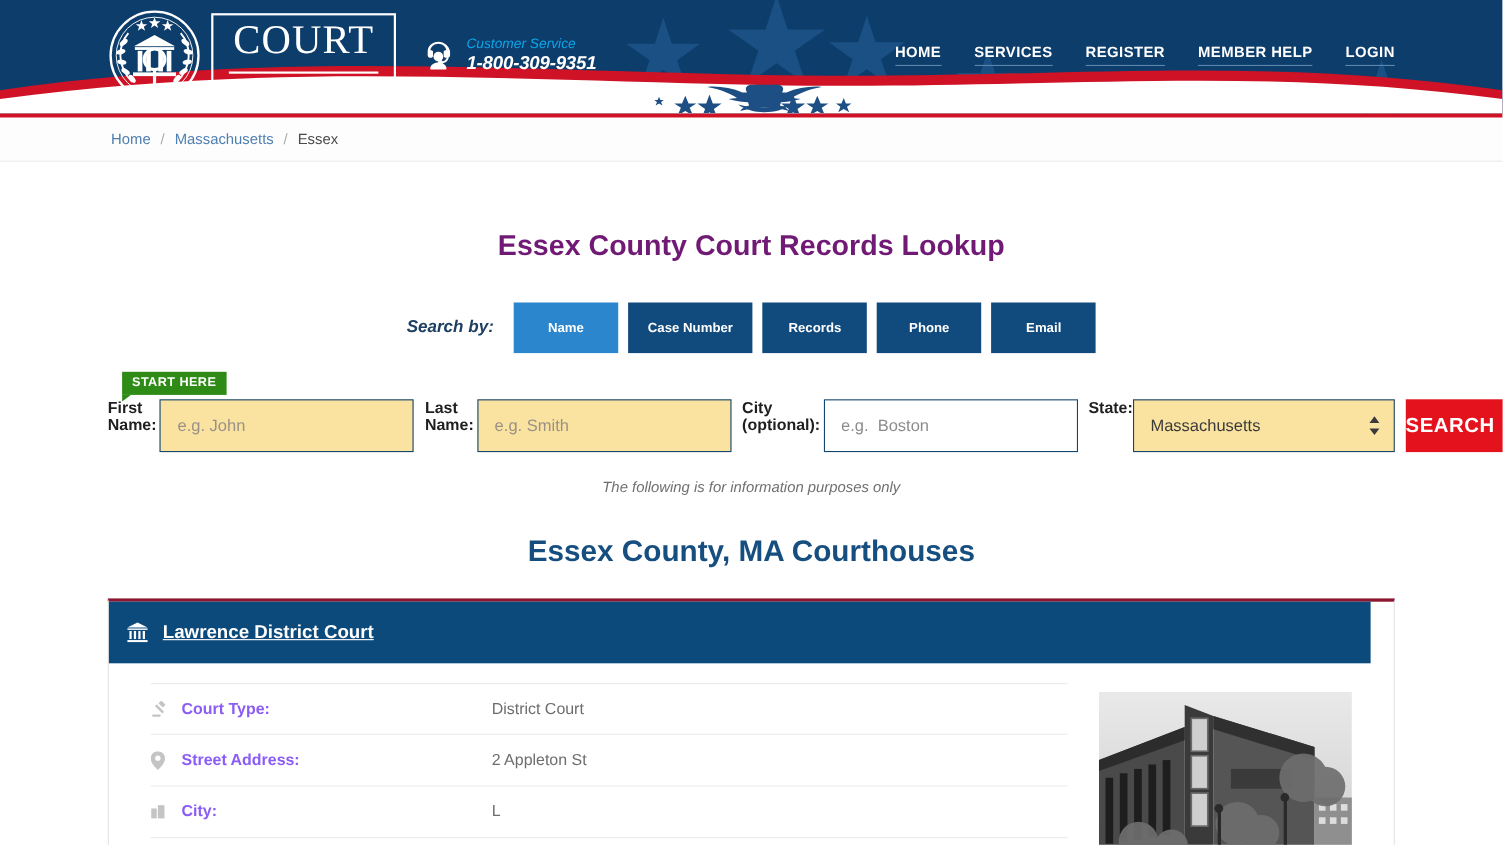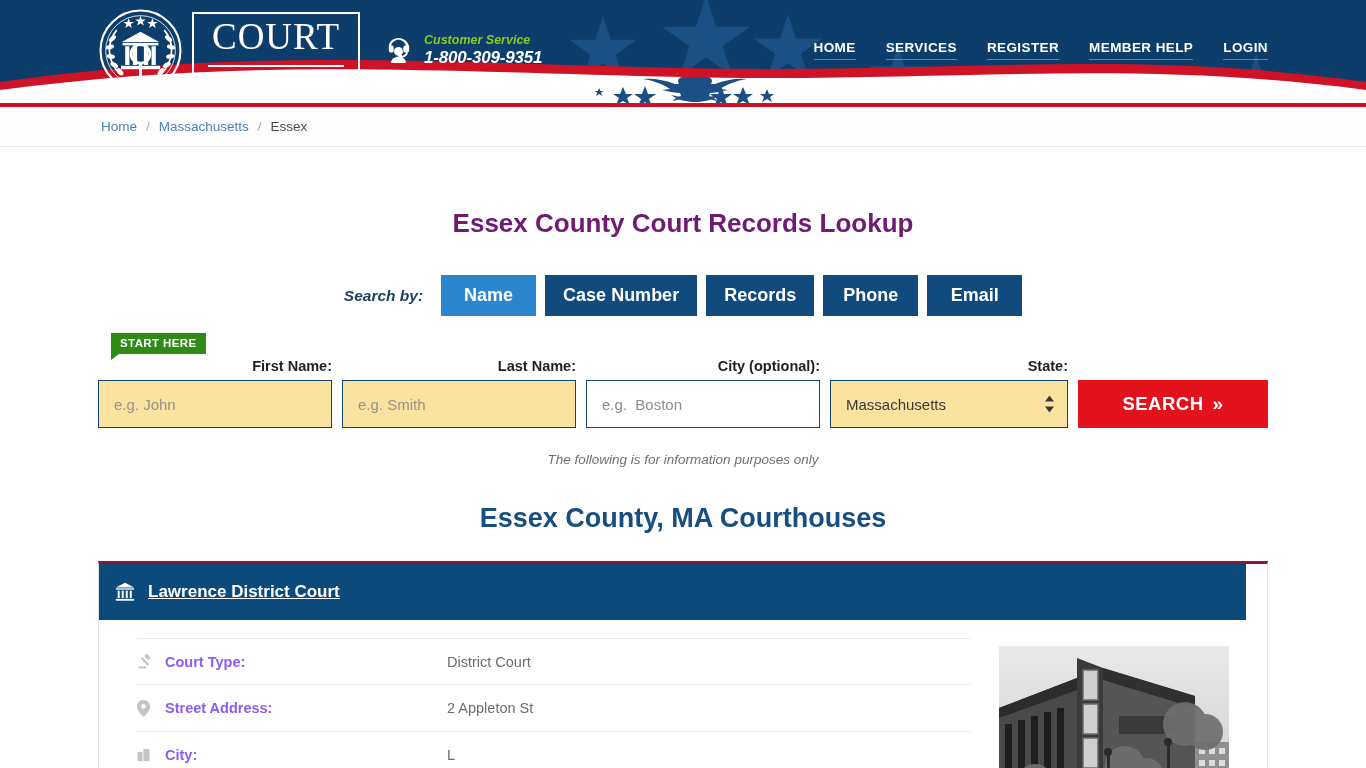"Customer Service" .cs-label { color: #84cc16 -> #0ea5e9; font-weight: bold -> normal }
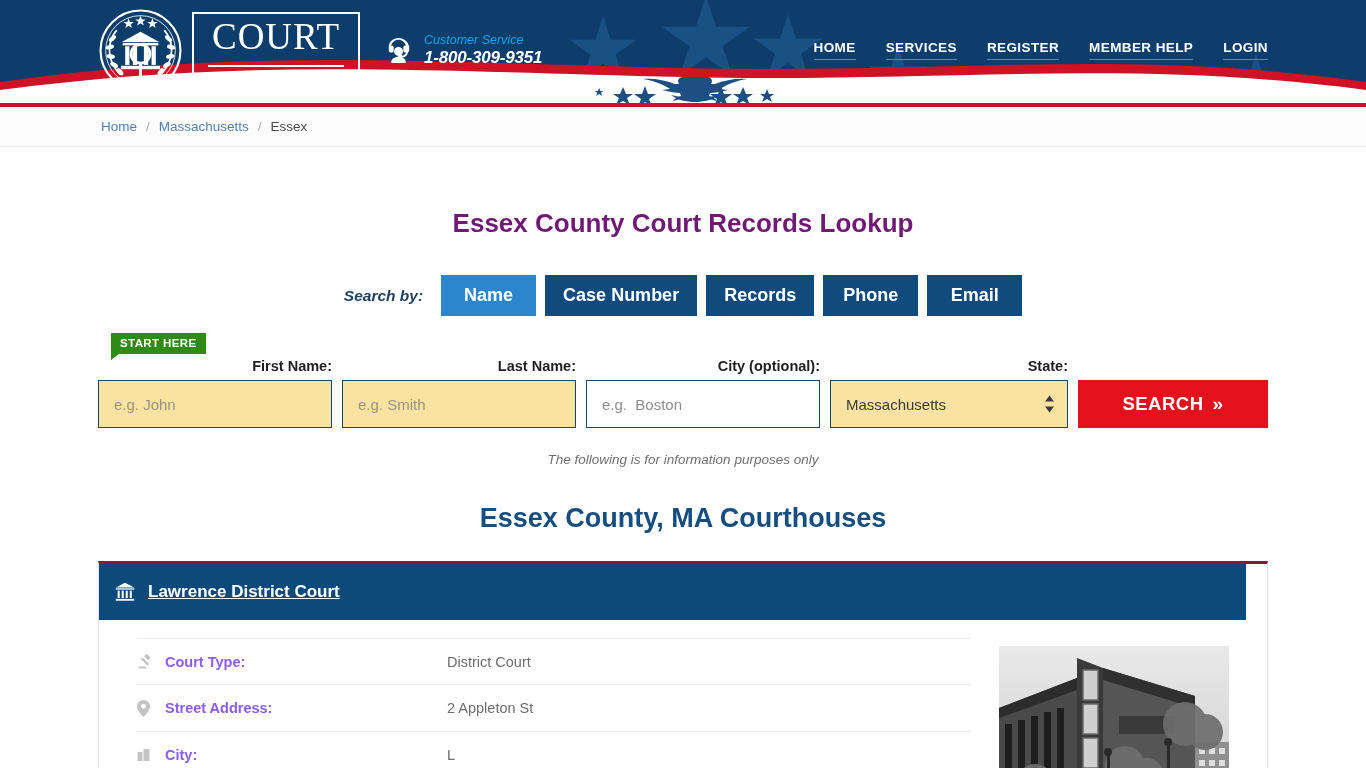"Name" .tab { font-size: 18px -> 12px; height: 41px -> 46px }
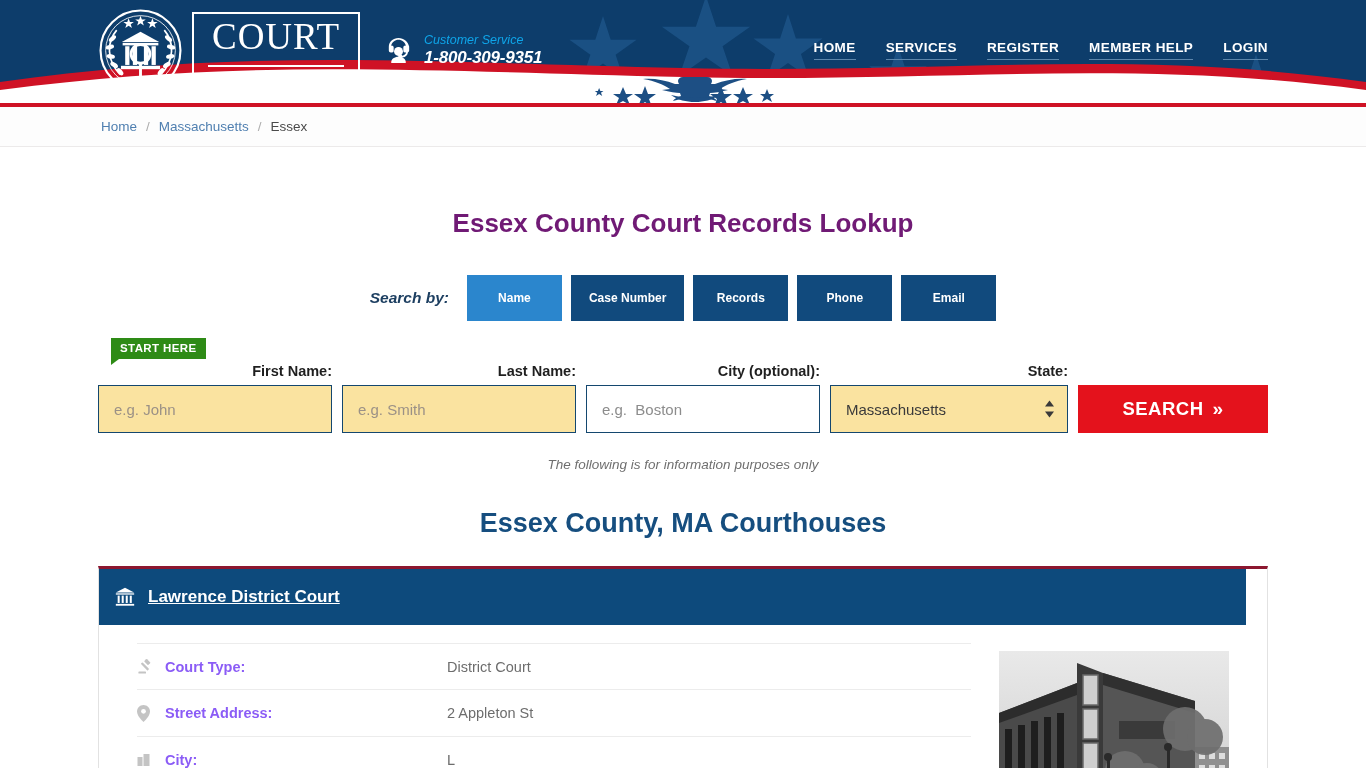"First Name:" .field { align-items: flex-end -> none; flex-direction: column -> row }
